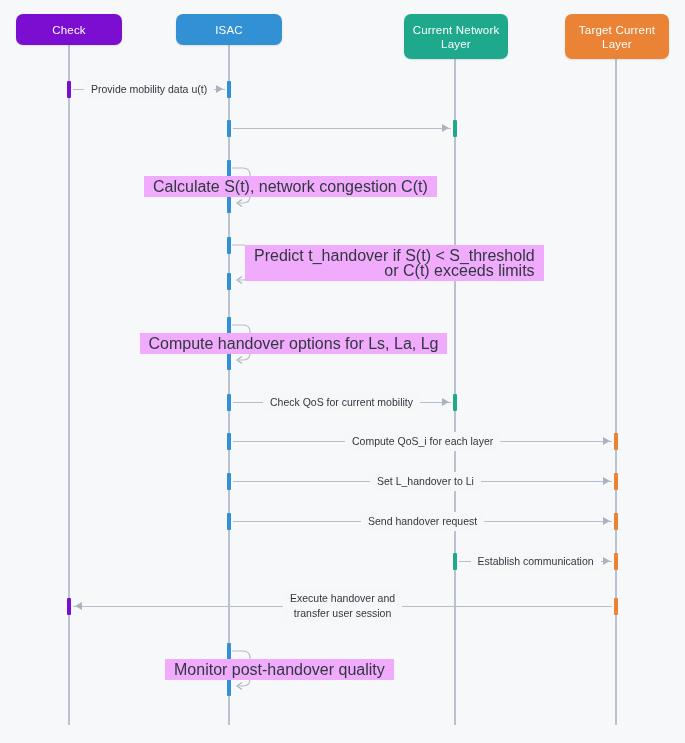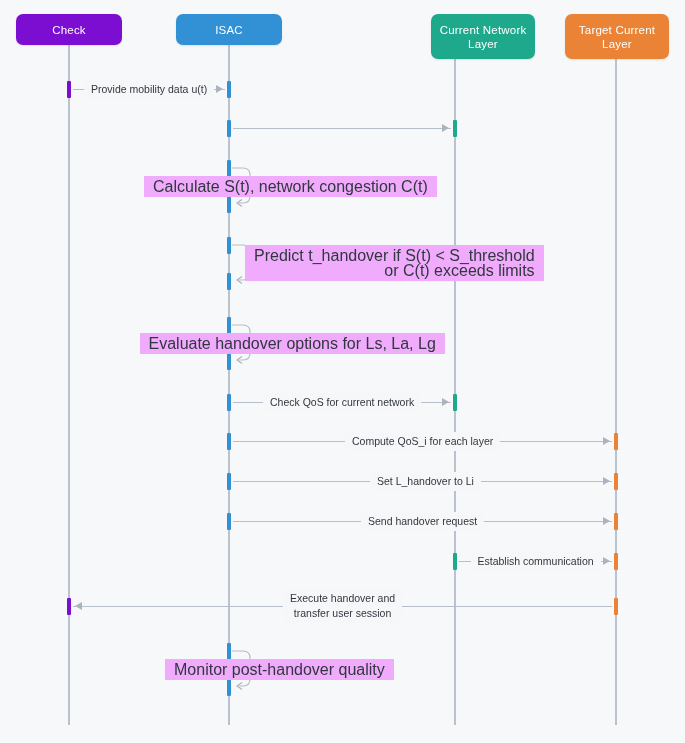"Current Network Layer" div.actor-box { margin-left: 27px -> none }
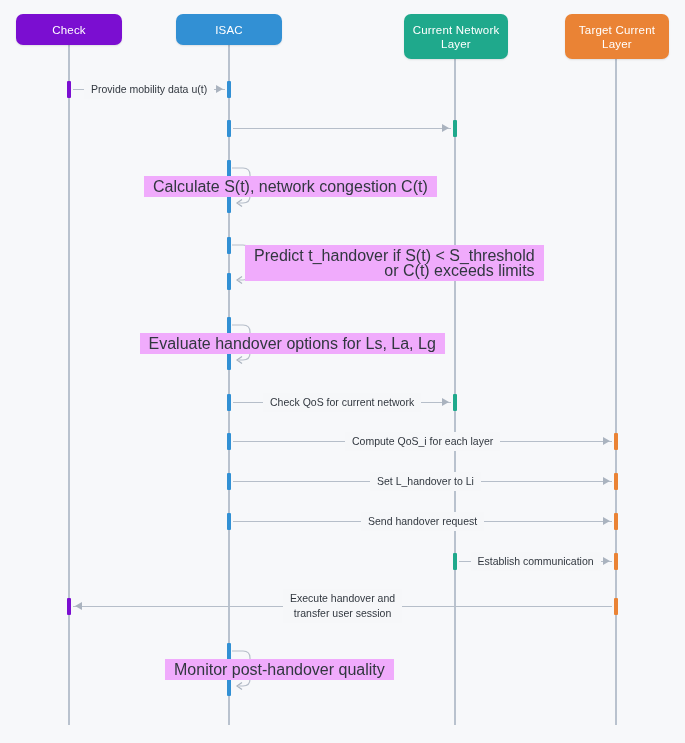"Evaluate handover options for Ls," div { text: Evaluate -> Compute }
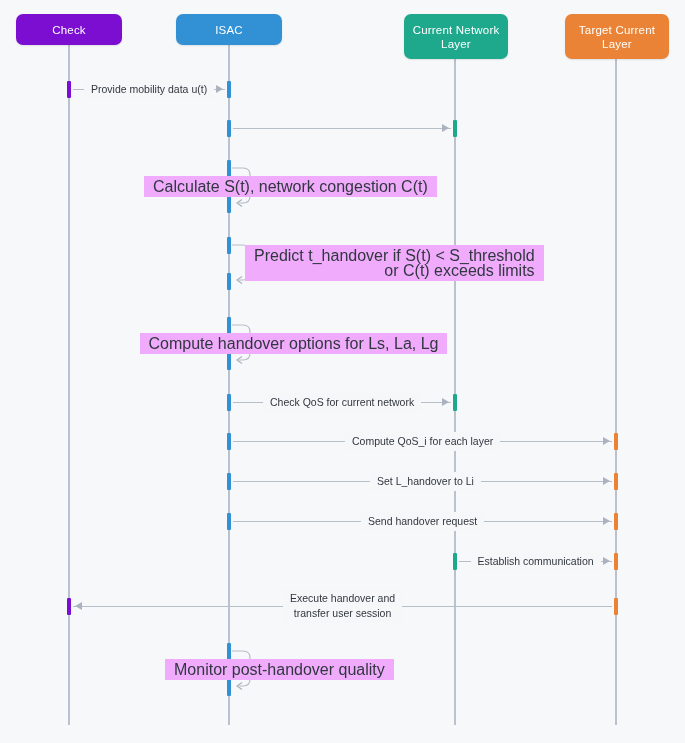"Check QoS for current network" div { text: network -> mobility }
